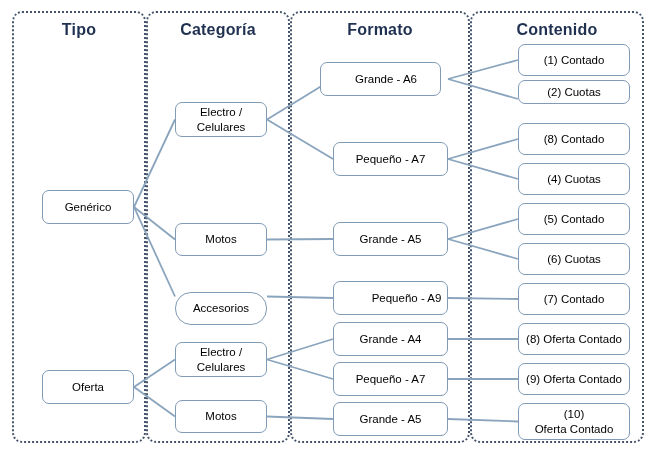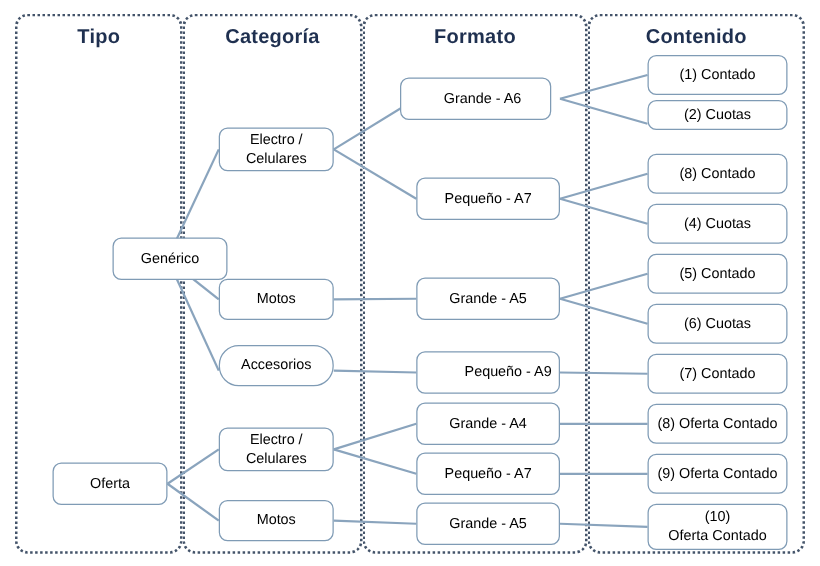"Genérico" div.node { margin-left: 48px -> none }
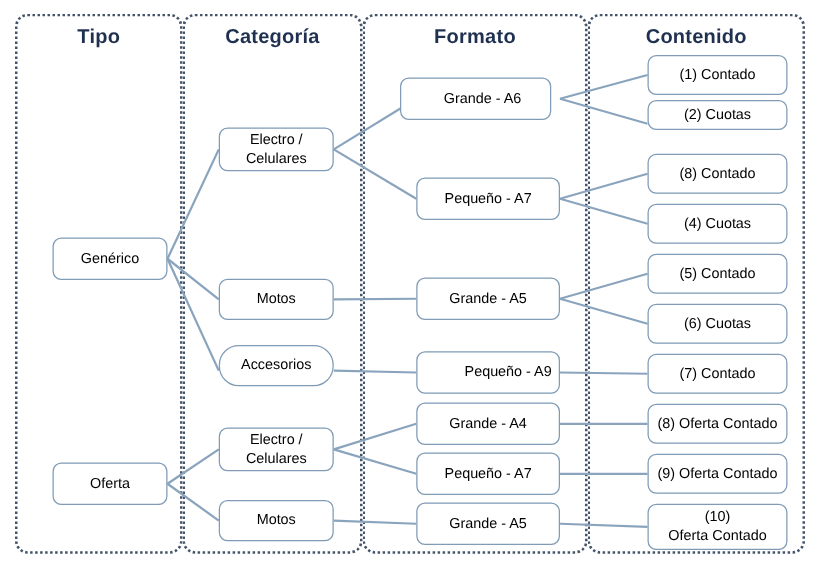"Accesorios" div.node { top: 276px -> 292px }
